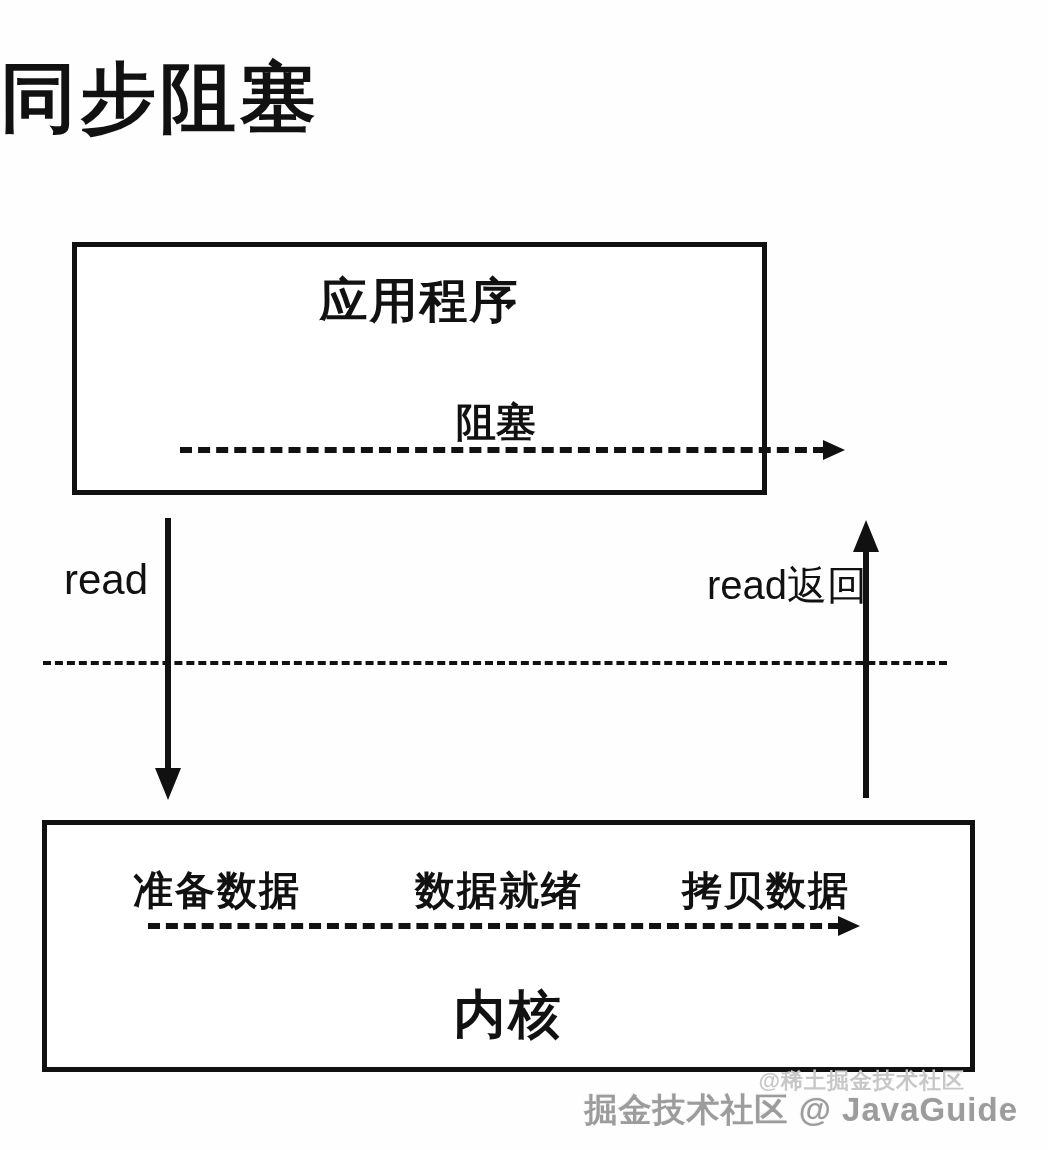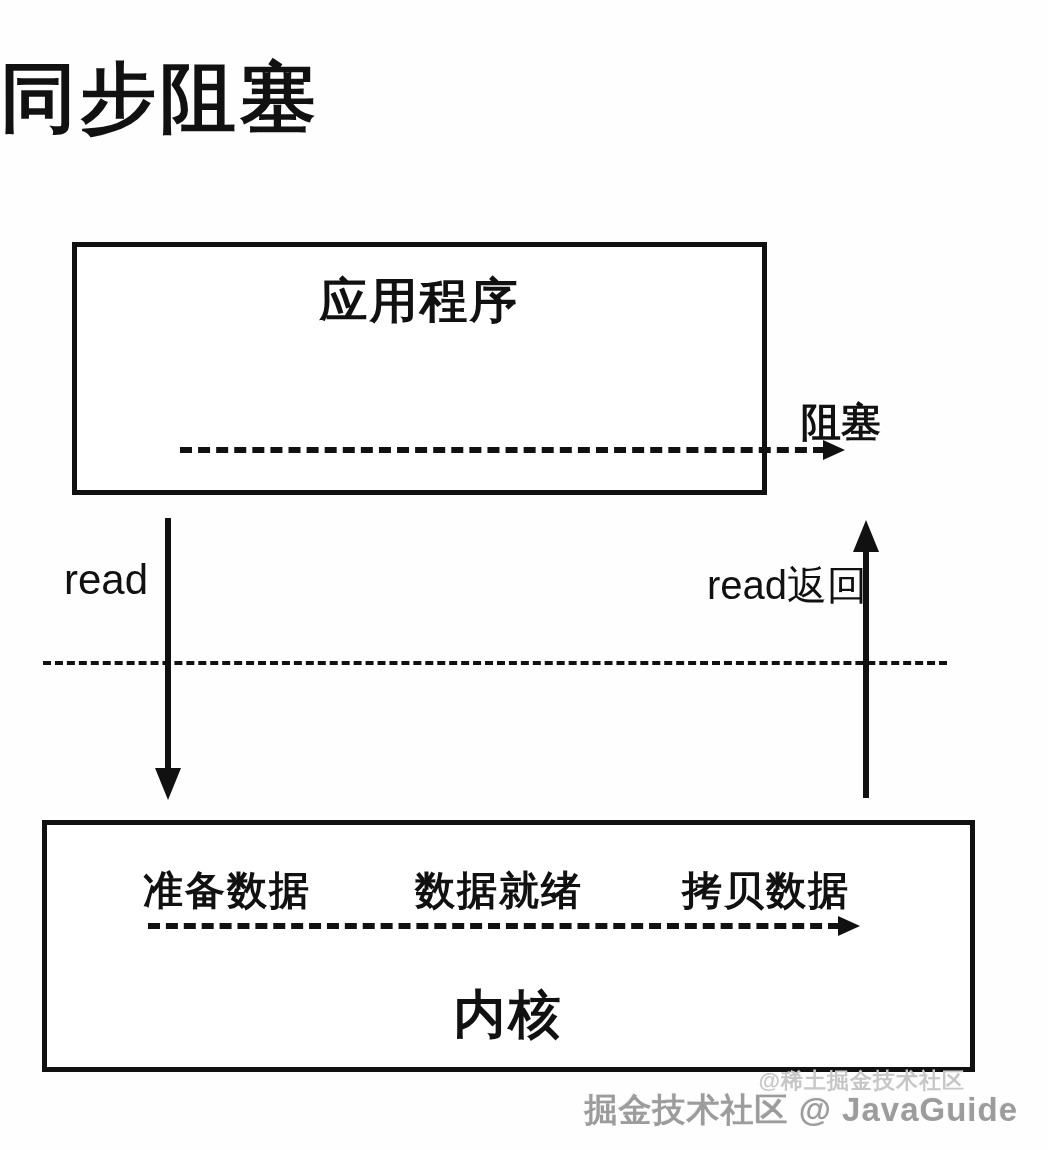"阻塞" .blocking-label { padding-left: none -> 17px; text-align: right -> center }
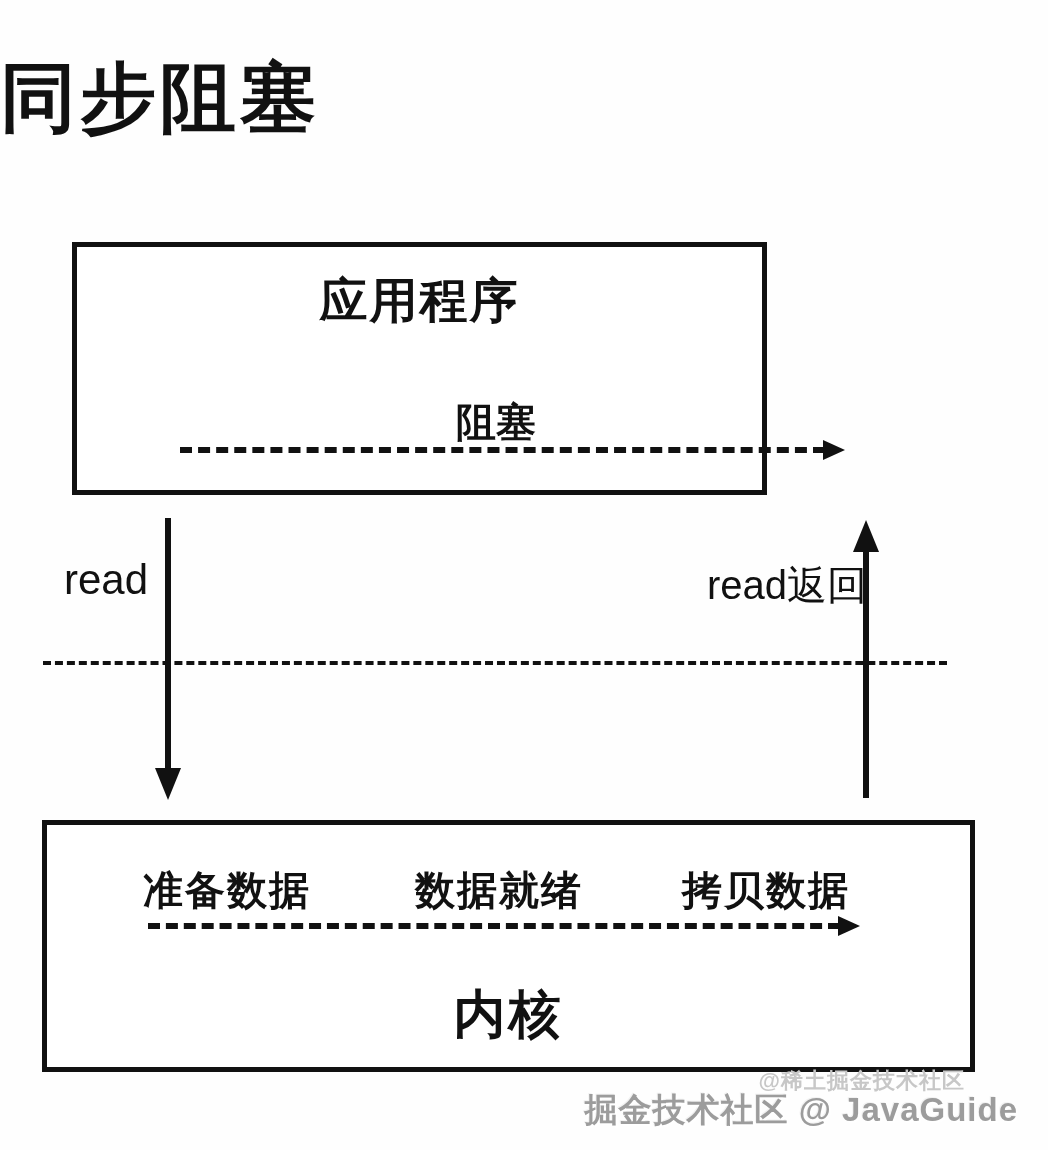"准备数据" .step-0 { left: 96px -> 86px }
